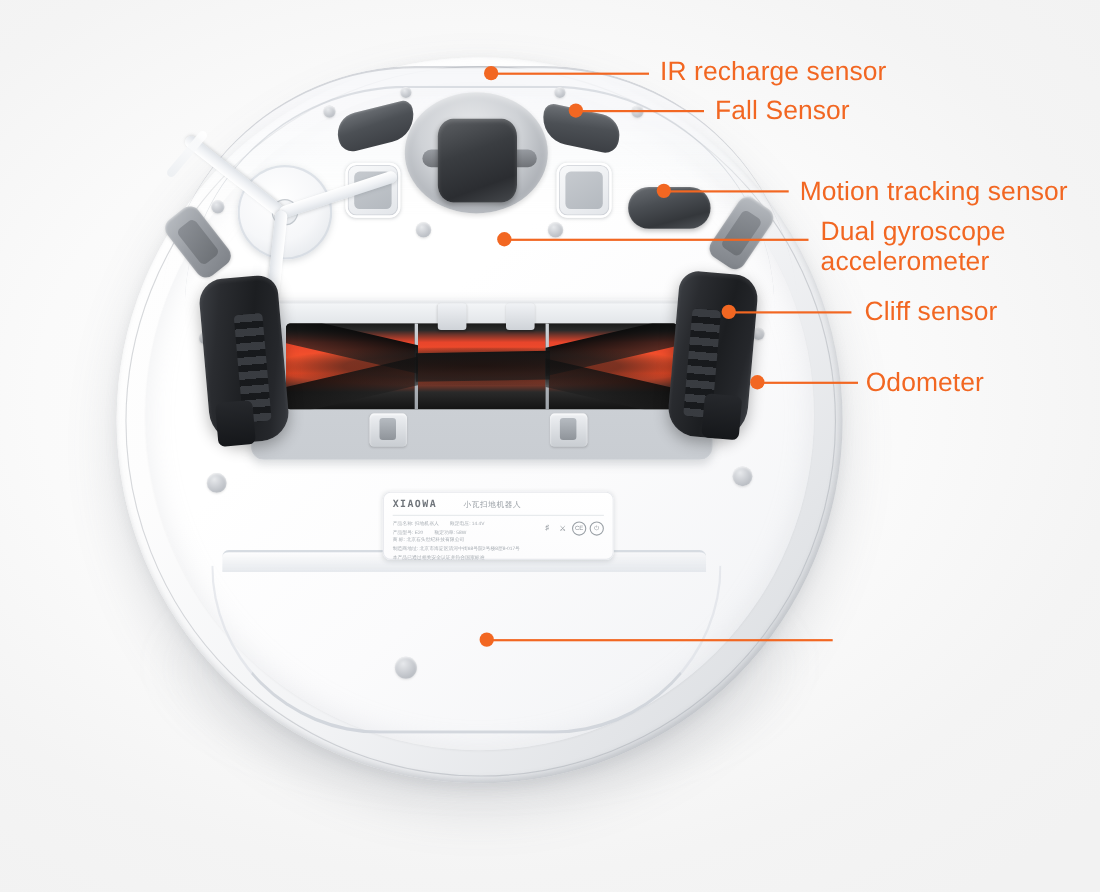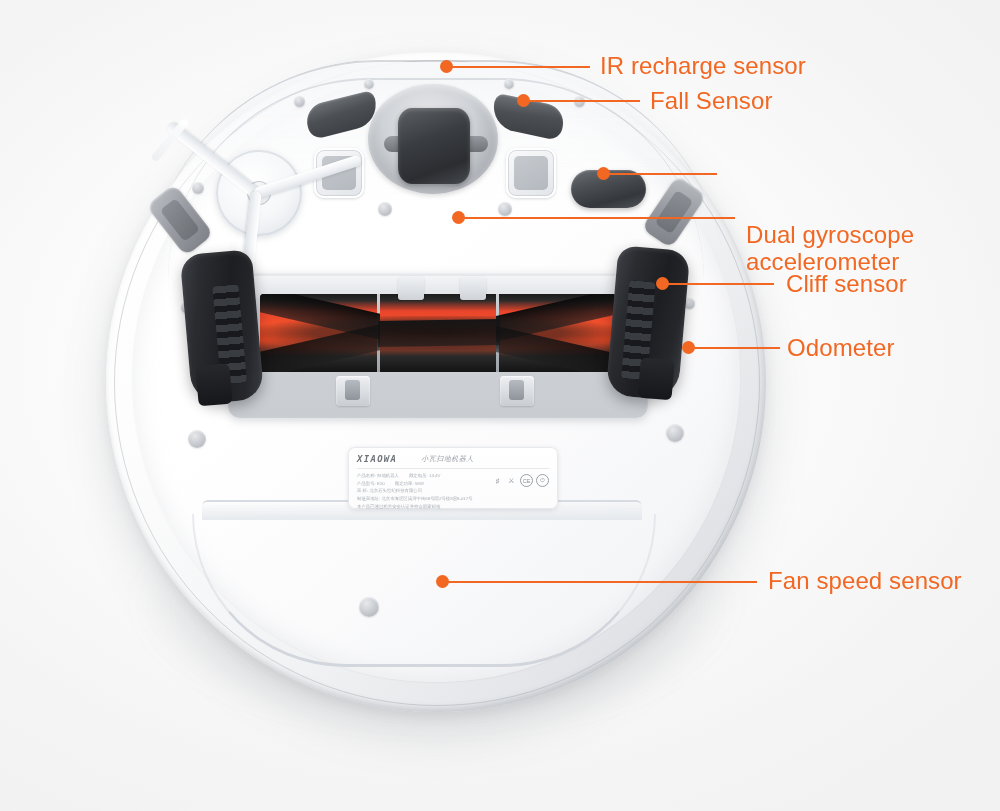"Motion tracking sensor" div.lbl { html: none -> <div>Motion tracking sensor</div> }
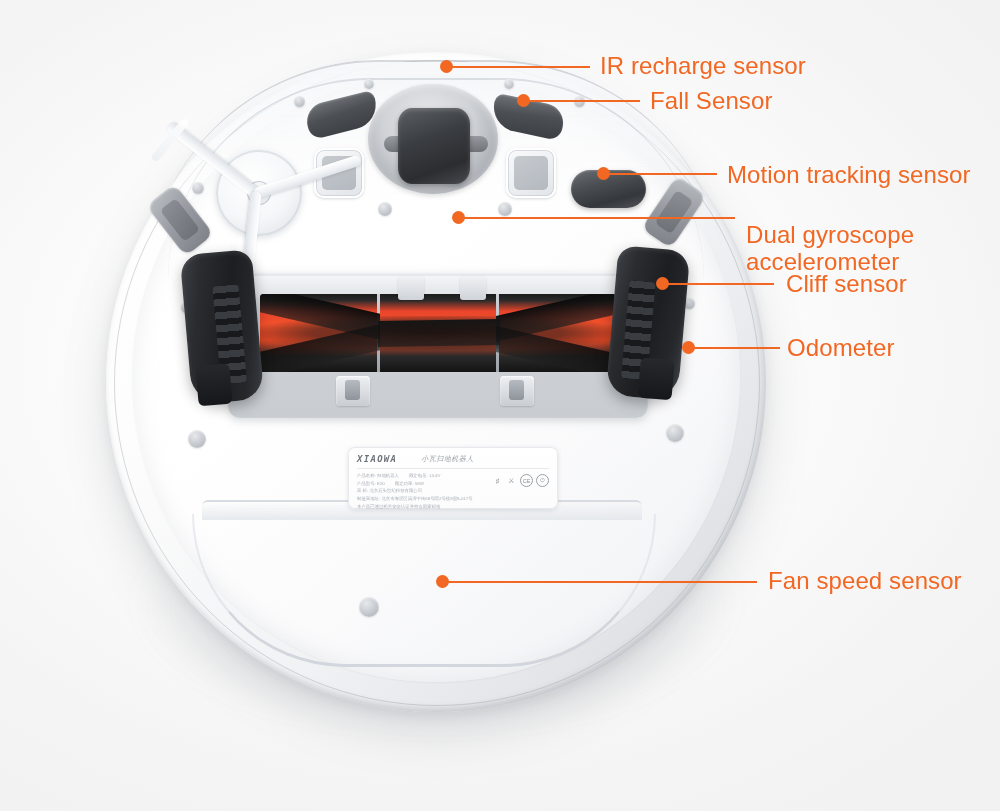"Dual gyroscope" div.lbl { margin-top: 24px -> none }
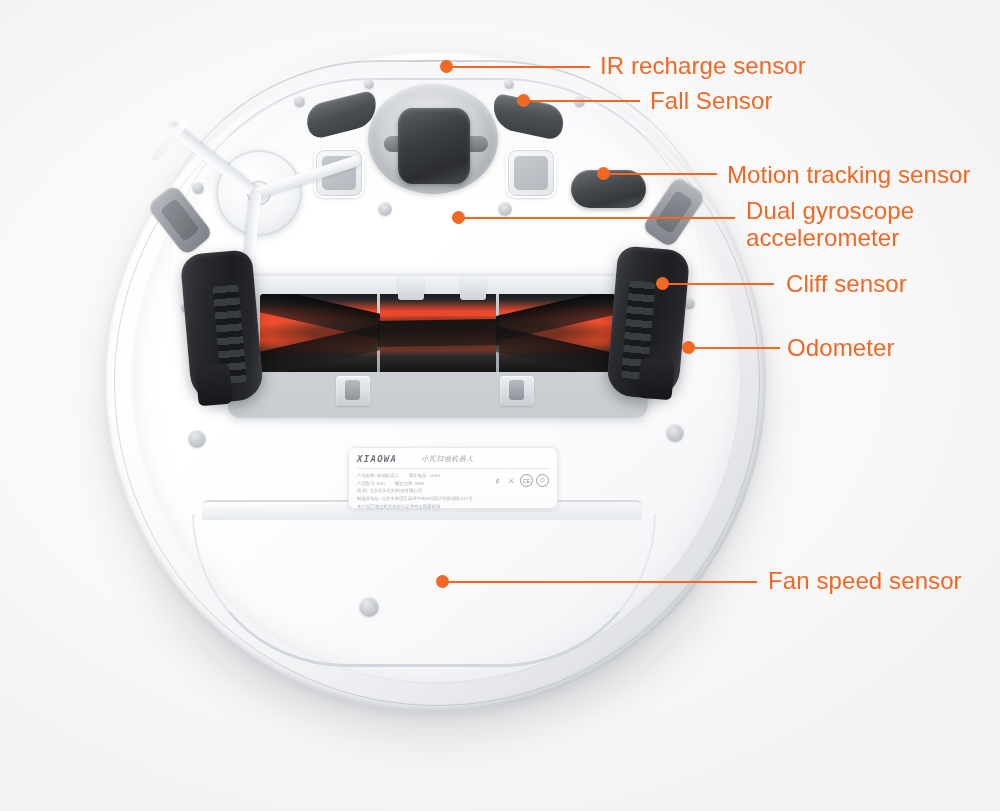"XIAOWA" .sticker-brand { font-style: italic -> none }
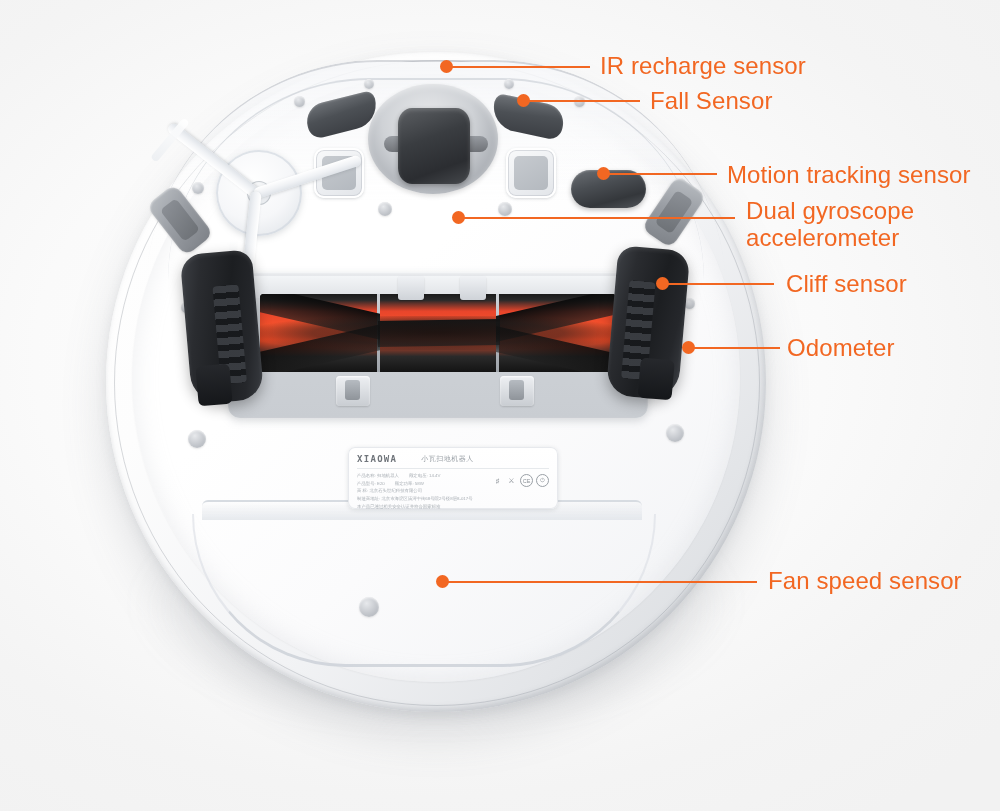"Fan speed sensor" div.lbl { html: <div>Fan speed sensor</div> -> none }
